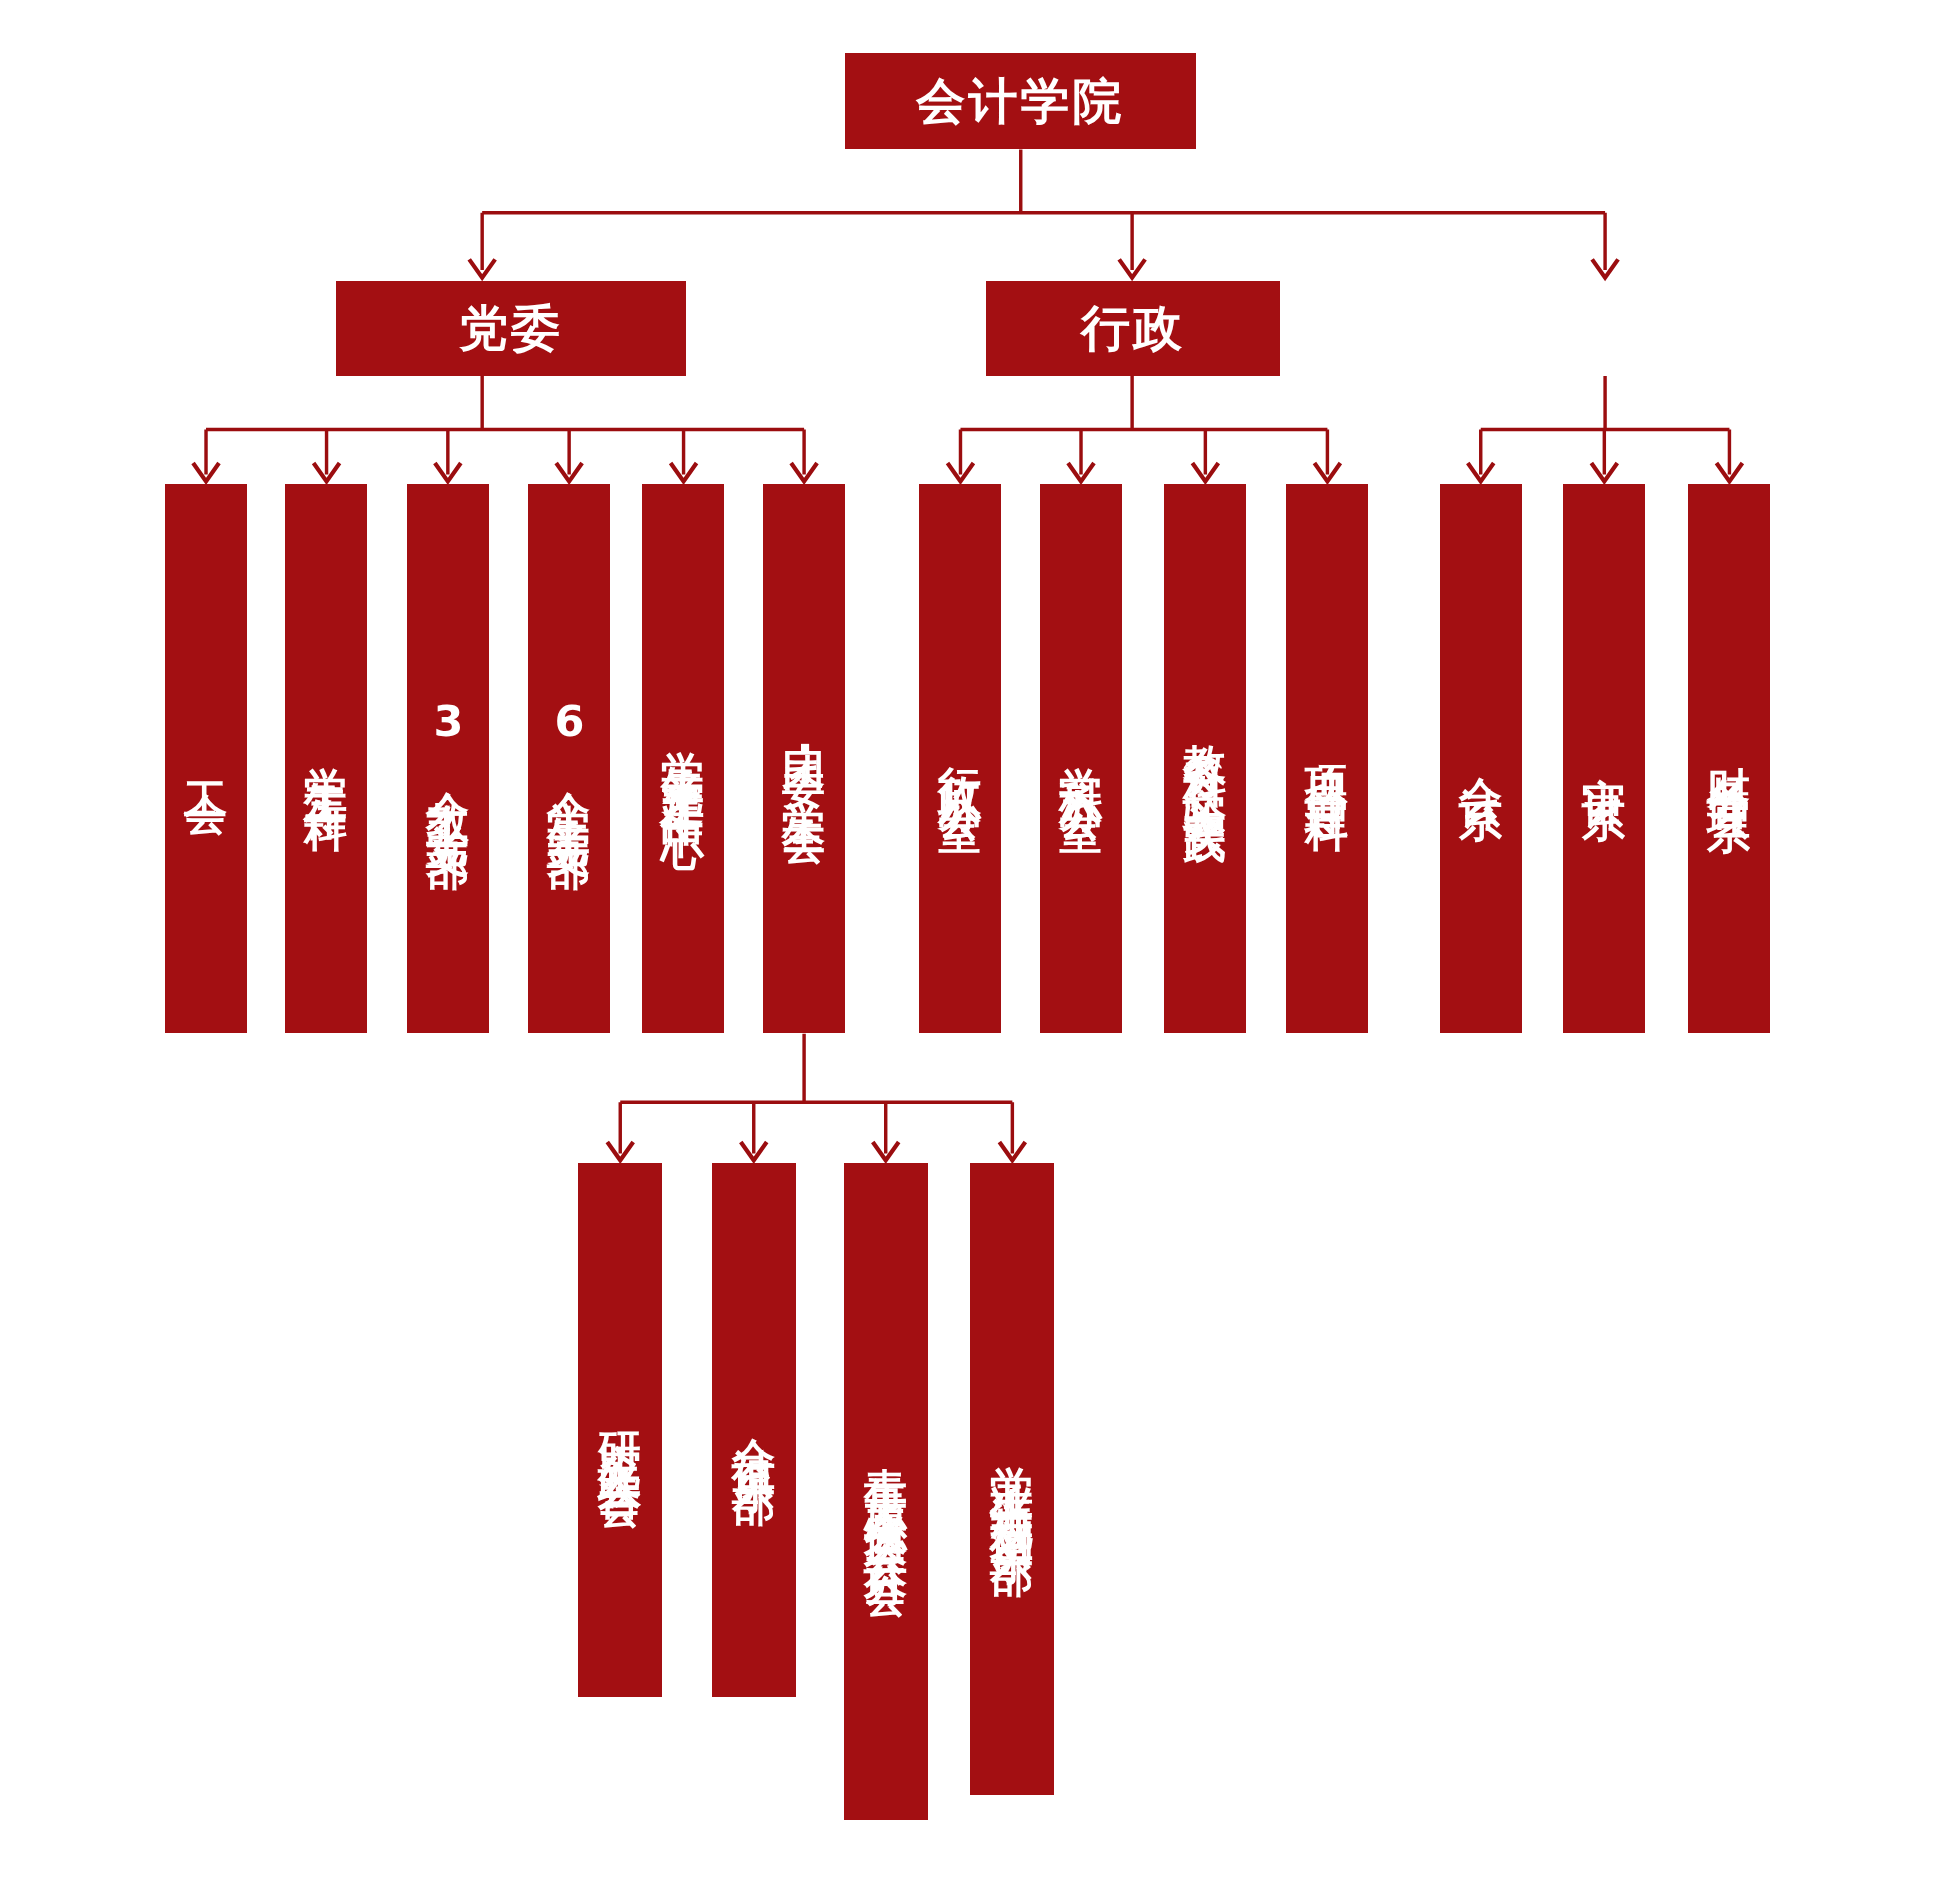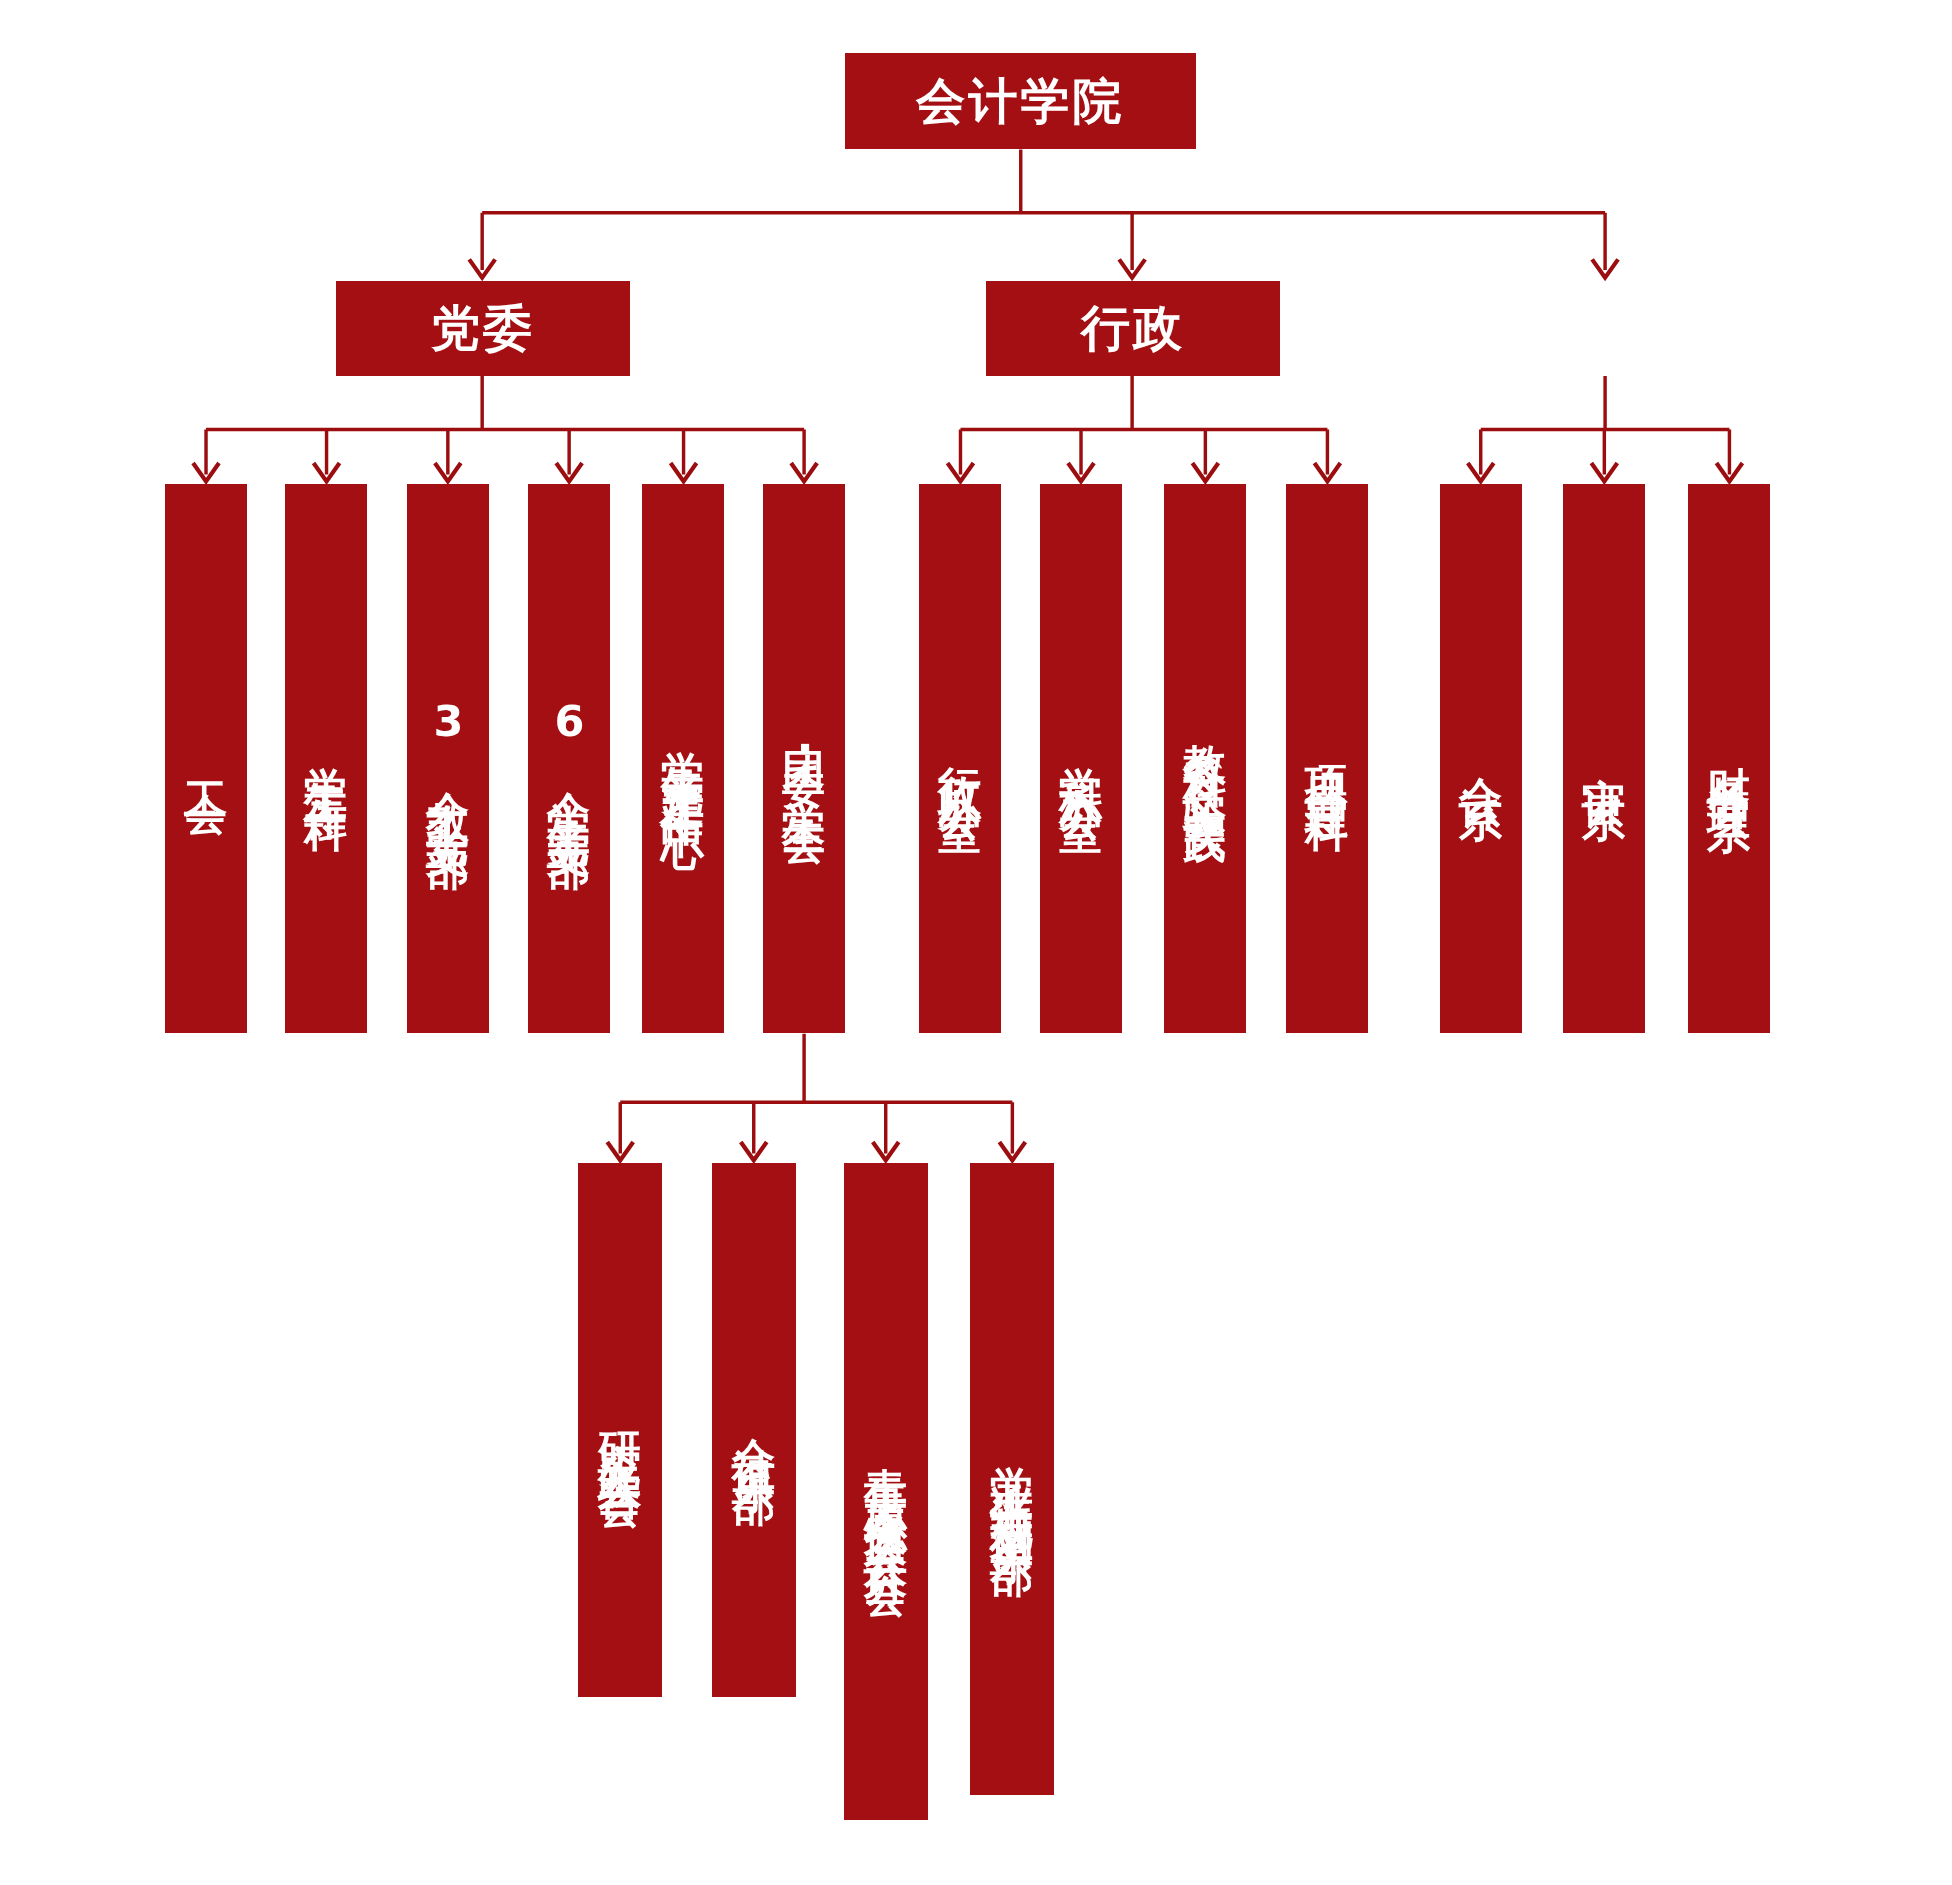"党委" div.box { width: 294px -> 350px }
